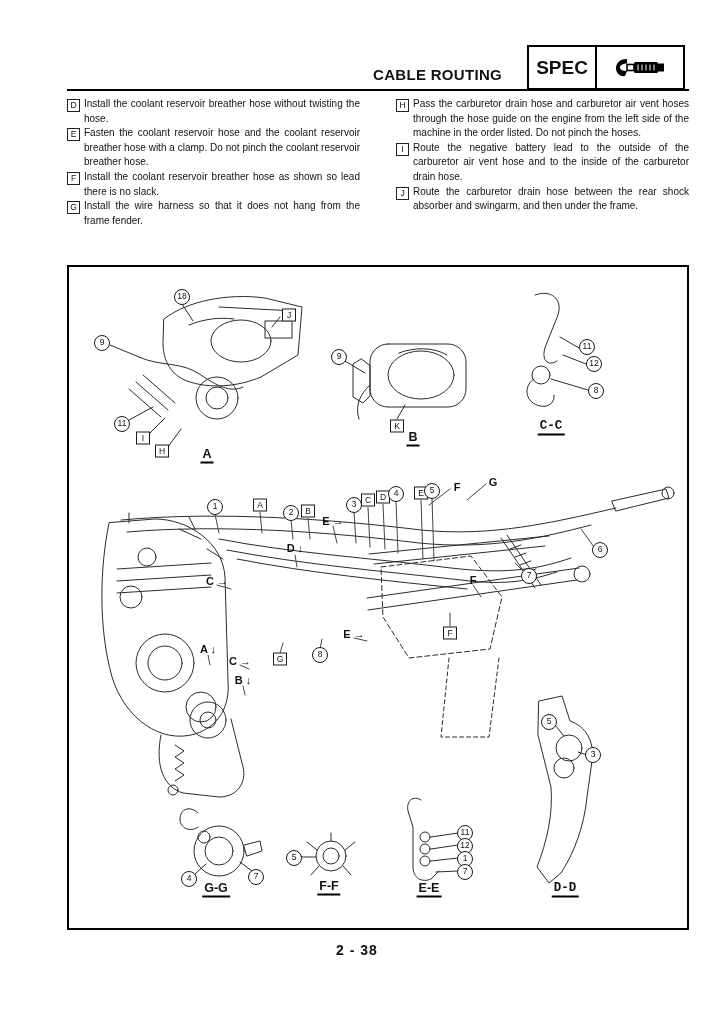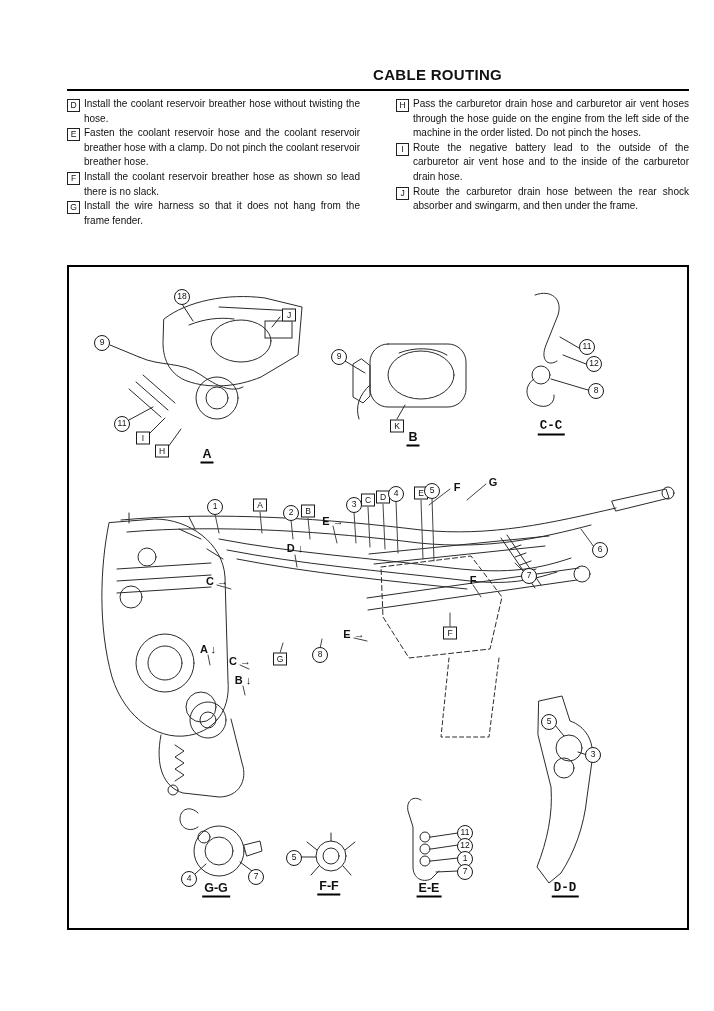"SPEC" div.spec-box { html: none -> <div> <div>SPEC</div> <div> <svg> <path></path> <rect></rect> <rect></rect> <rect></rect> <path></path> </svg> </div> </div> }
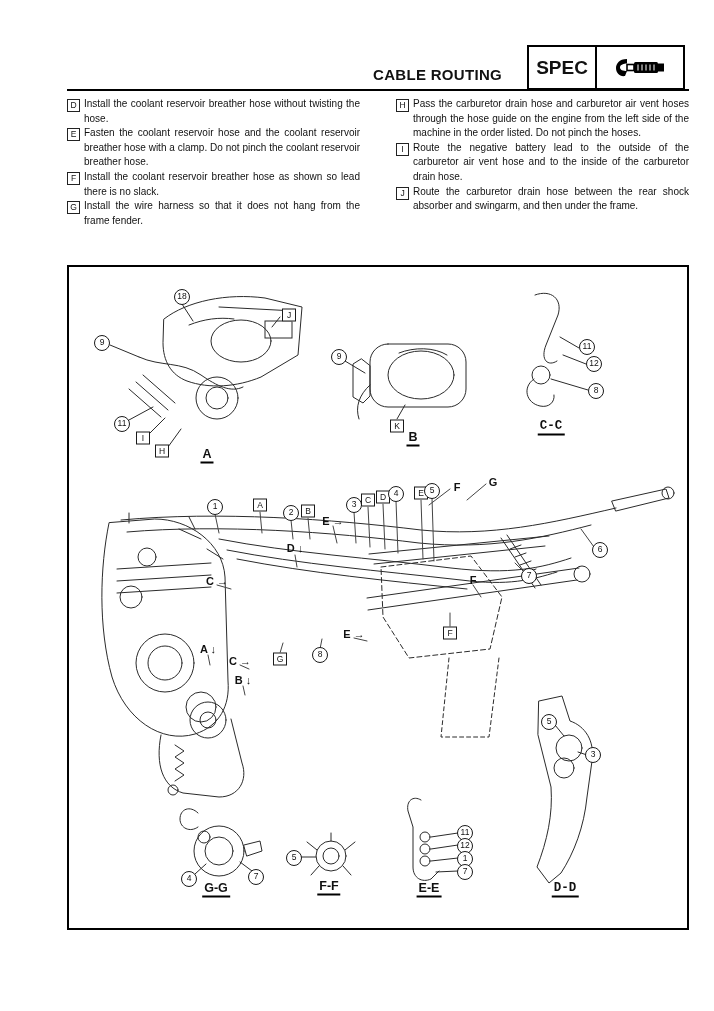"2 - 38" div.page-number { html: none -> <div>2 - 38</div> }
